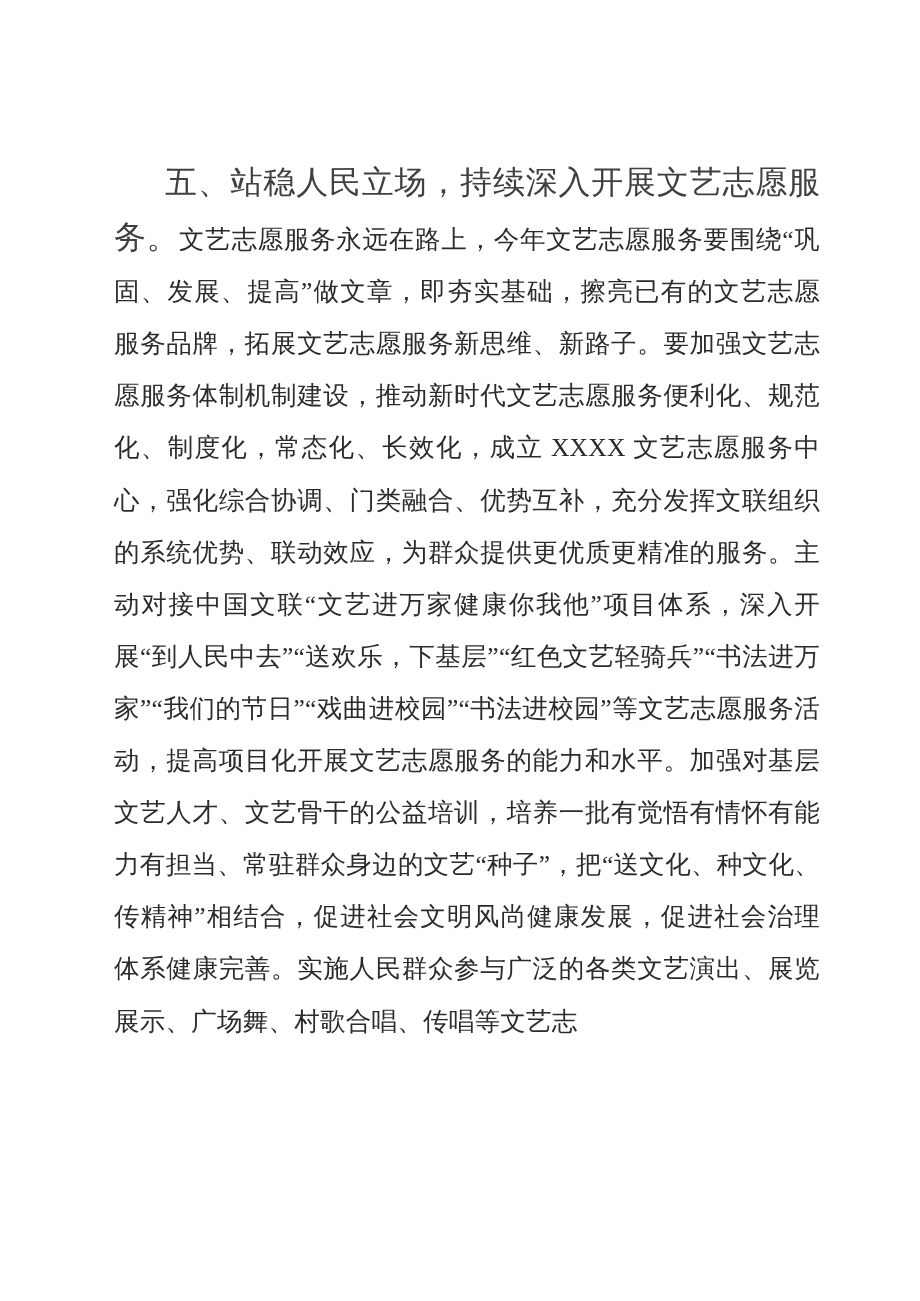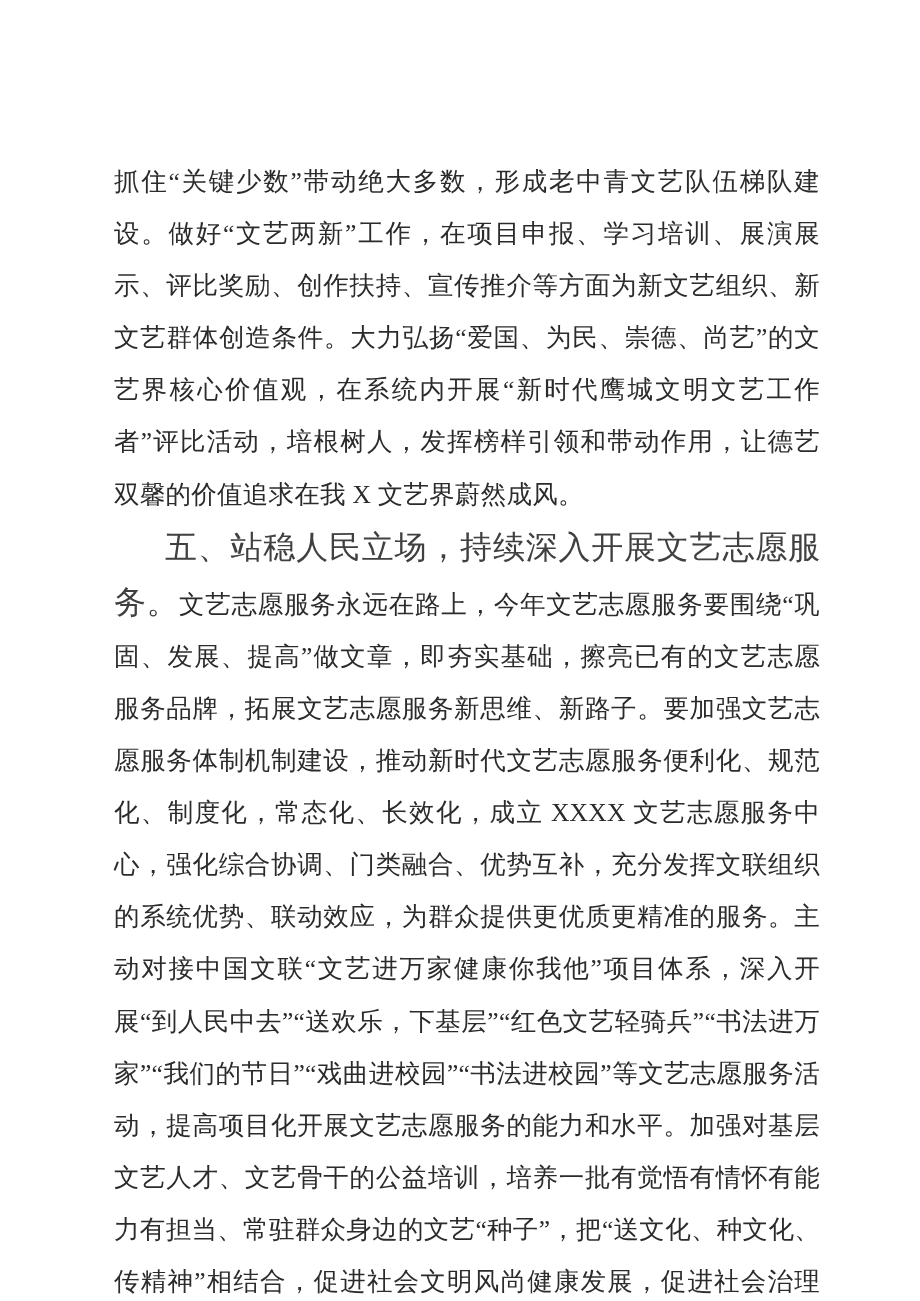"抓住“关键少数”带动绝大多数，形成老中青文艺队伍梯队建设。做好“文艺两新”工作，" p.doc-para { html: <p>抓住“关键少数”带动绝大多数，形成老中青文艺队伍梯队建设。做好“文艺两新”工作，在项目申报、学习培训、展演展示、评比奖励、创作扶持、宣传推介等方面为新文艺组织、新文艺群体创造条件。大力弘扬“爱国、为民、崇德、尚艺”的文艺界核心价值观，在系统内开展“新时代鹰城文明文艺工作者”评比活动，培根树人，发挥榜样引领和带动作用，让德艺双馨的价值追求在我 X 文艺界蔚然成风。</p> -> none }
